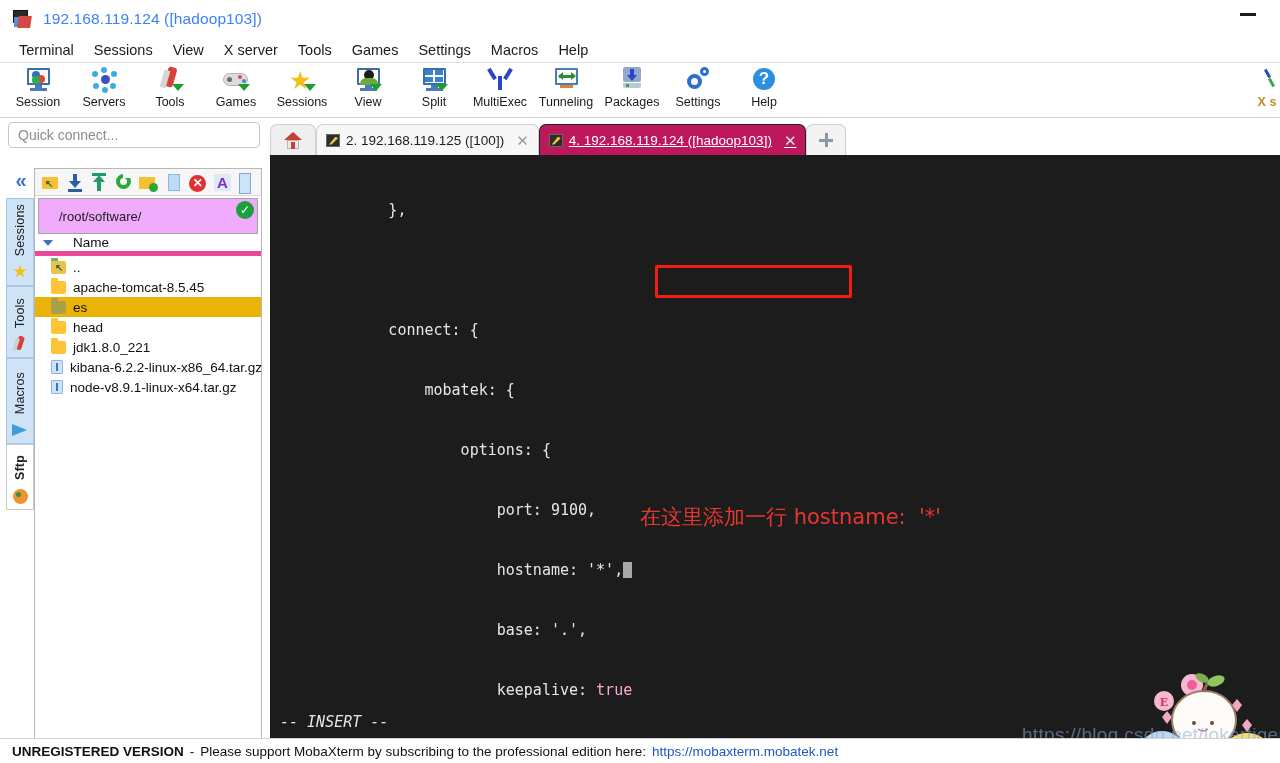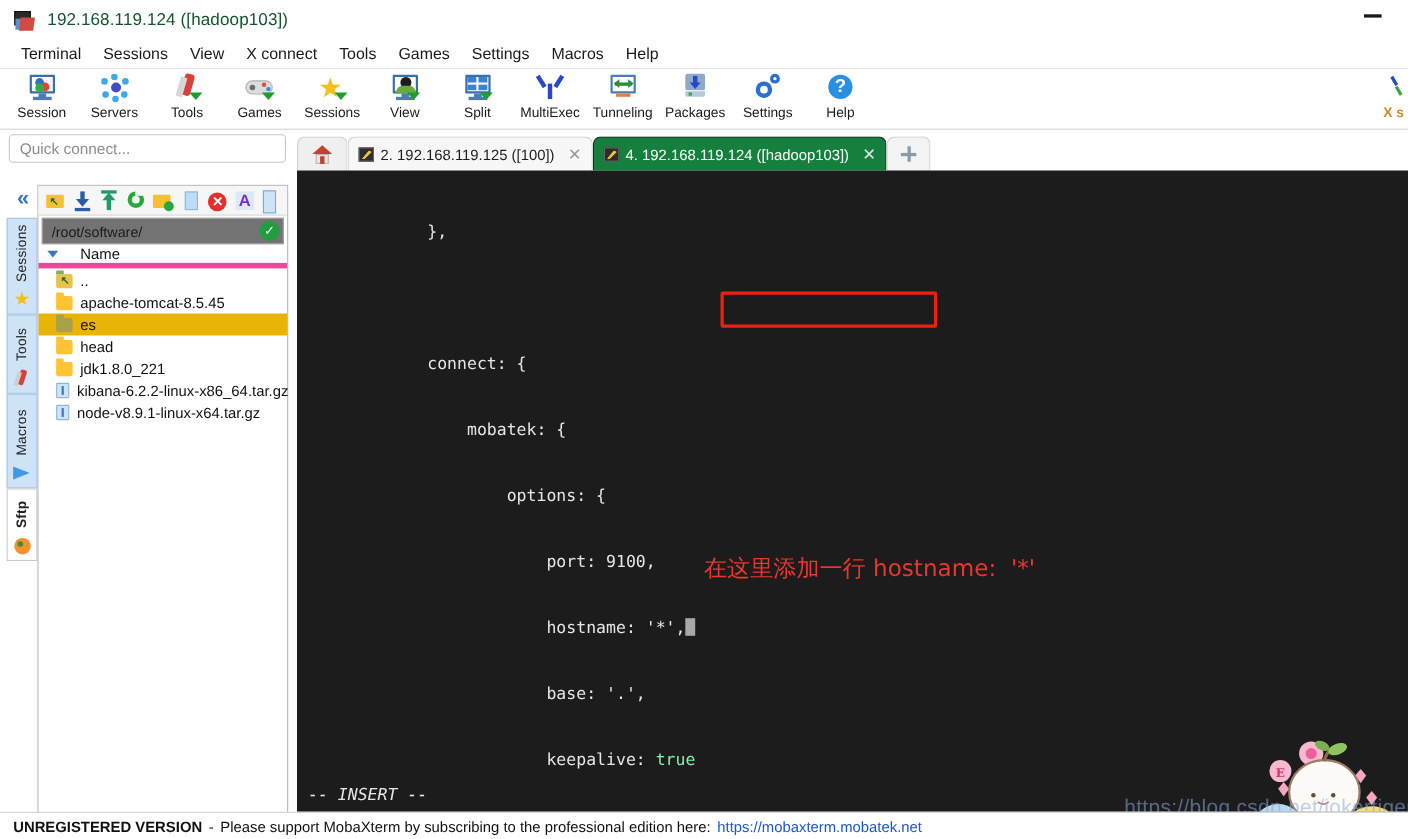"192.168.119.124 ([hadoop103])" .title-text { color: #14532d -> #3b82f6 }
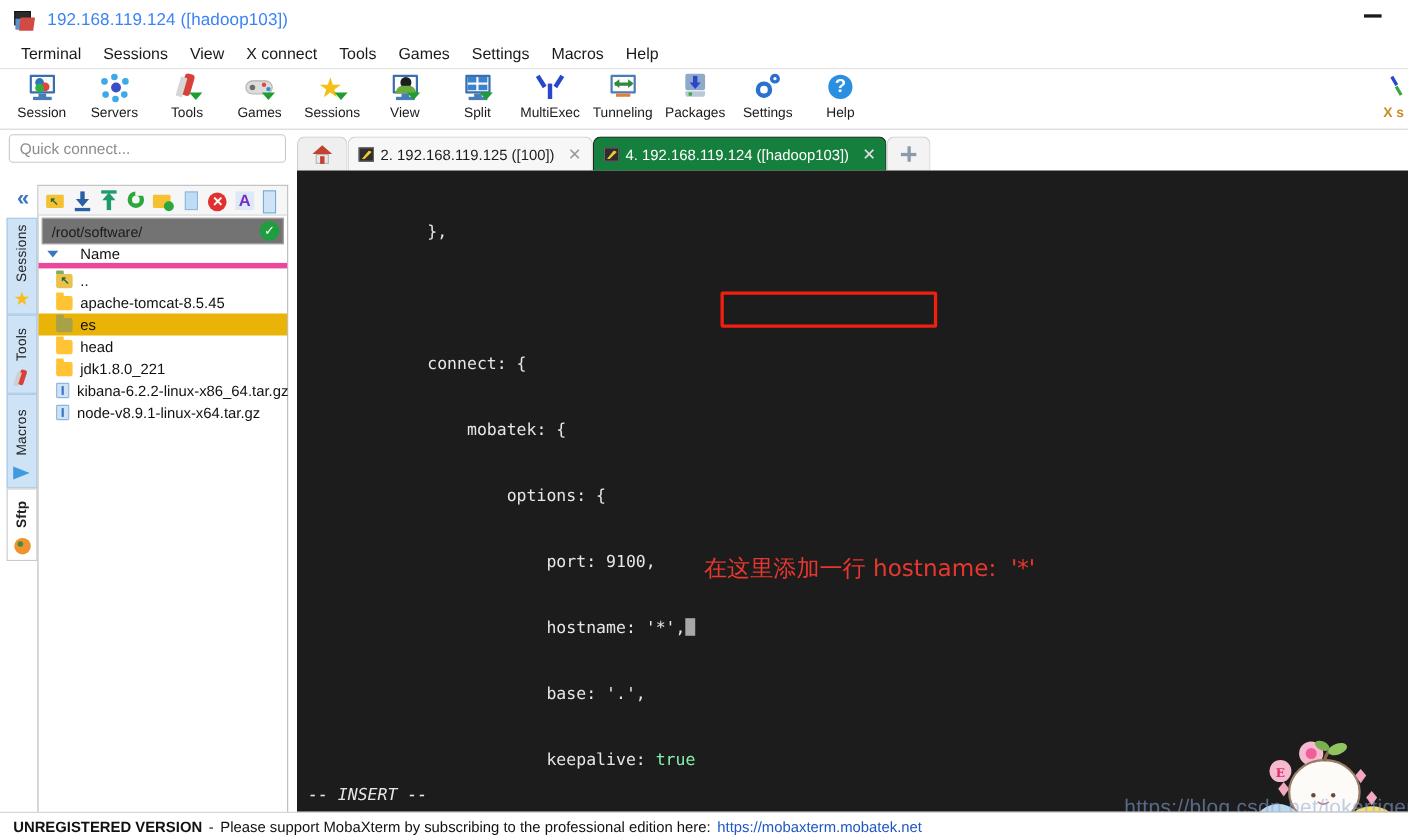"X connect" div.menu-item { text: connect -> server }
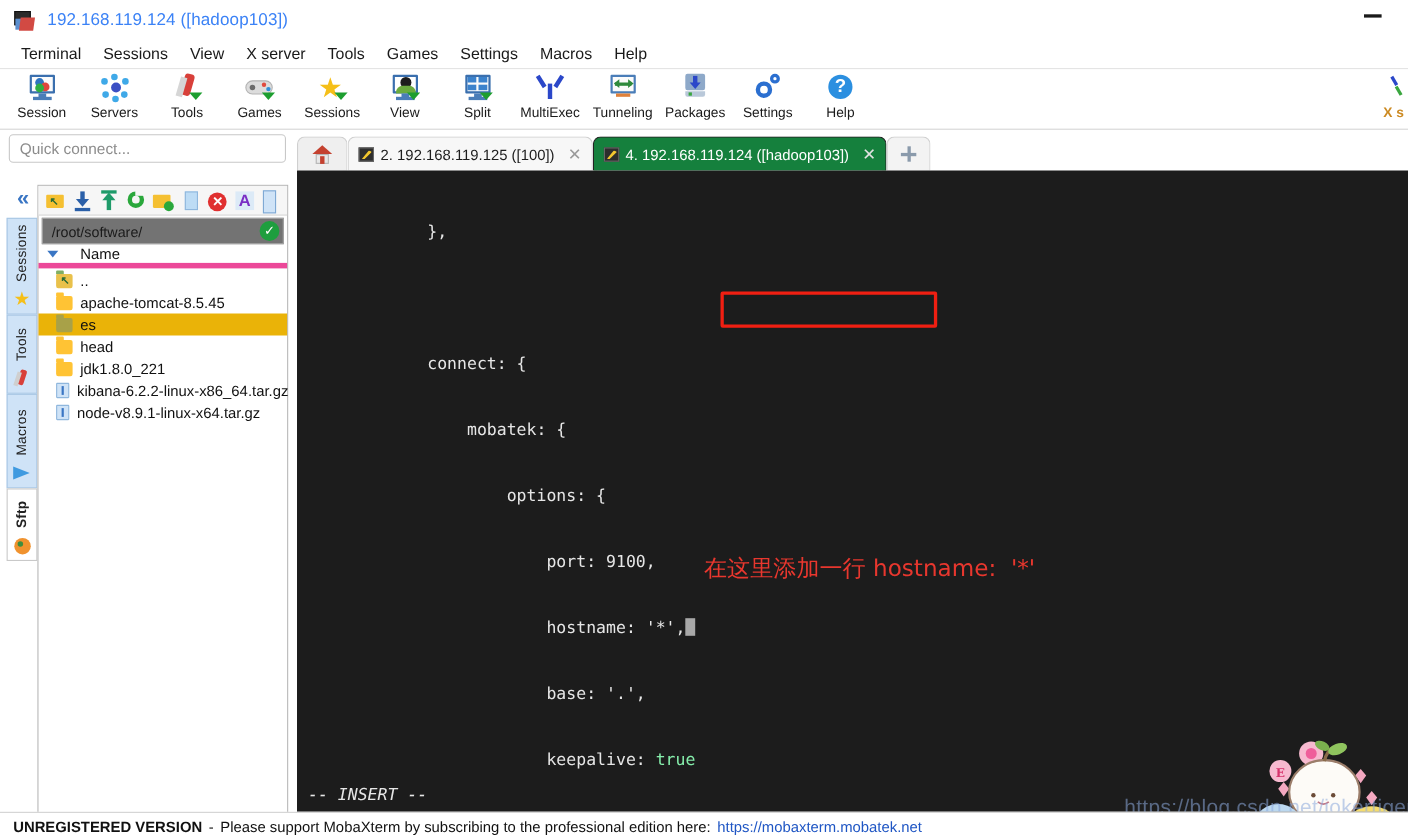"4. 192.168.119.124 ([hadoop103])" .tab.active { background: #15803d -> #be185d; text-decoration: none -> underline }
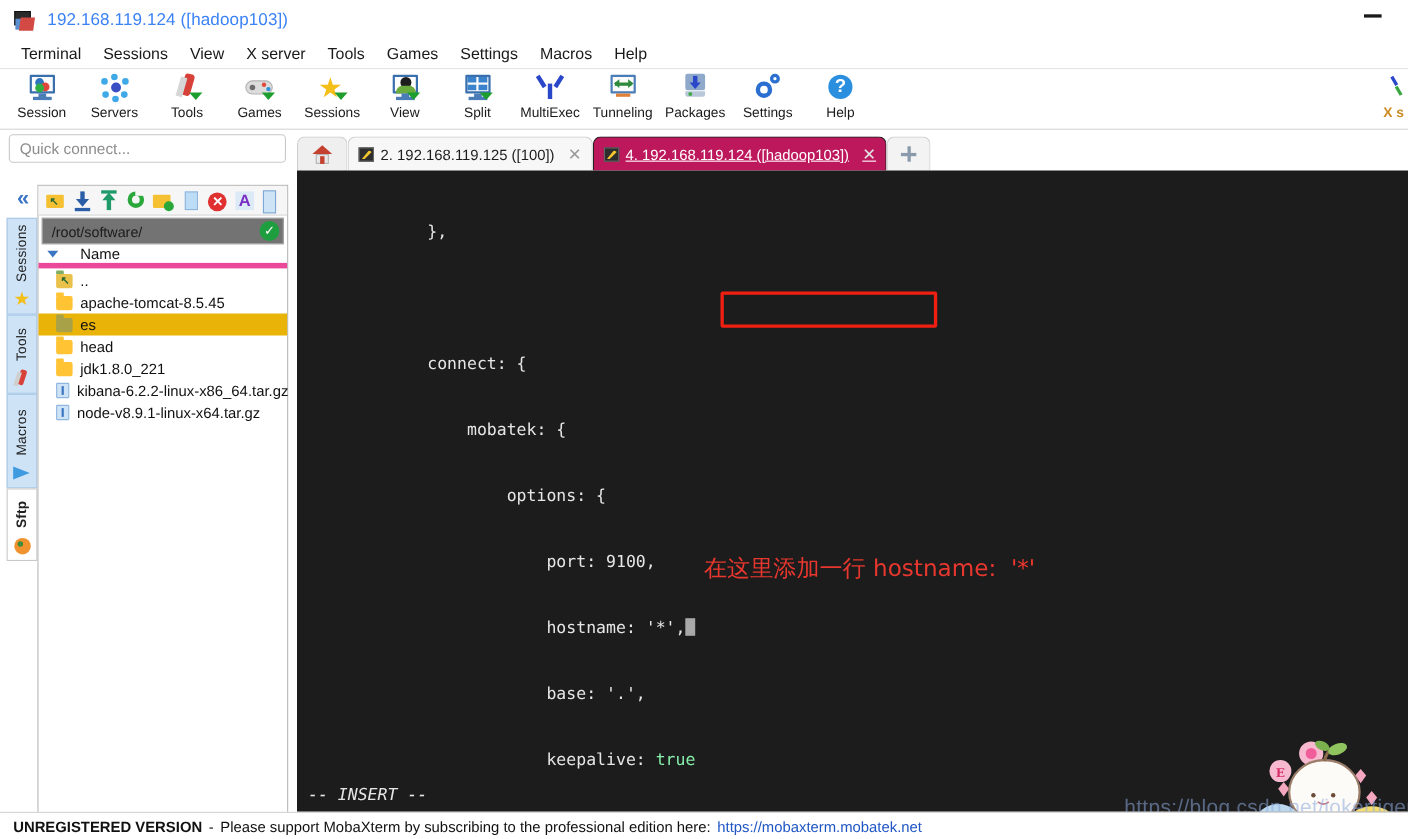"/root/software/" .pathbar { background: #737373 -> #f0abfc; height: 24px -> 36px; padding-left: 8px -> 20px }
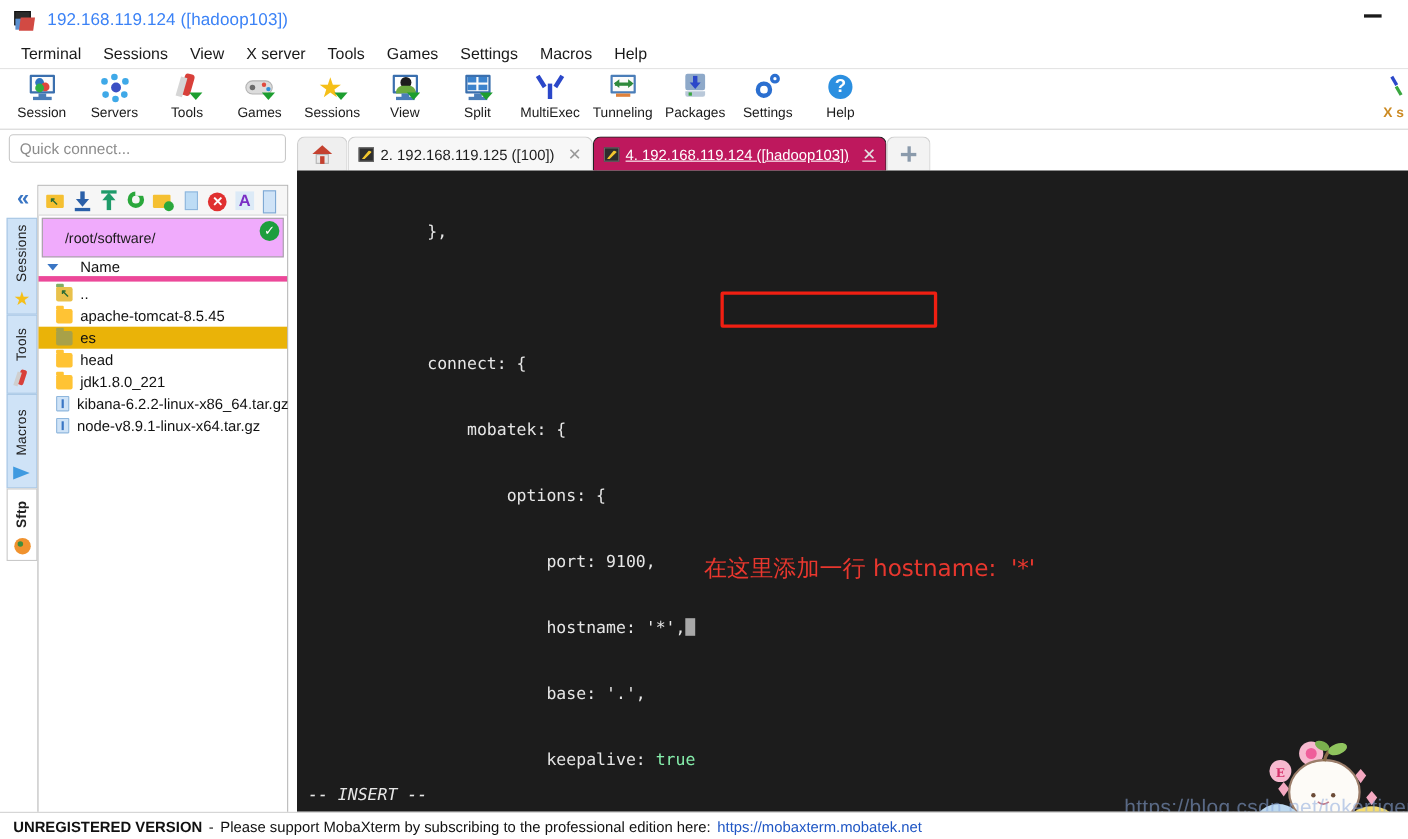"true" .tok-true { color: #86efac -> #f9a8d4 }
